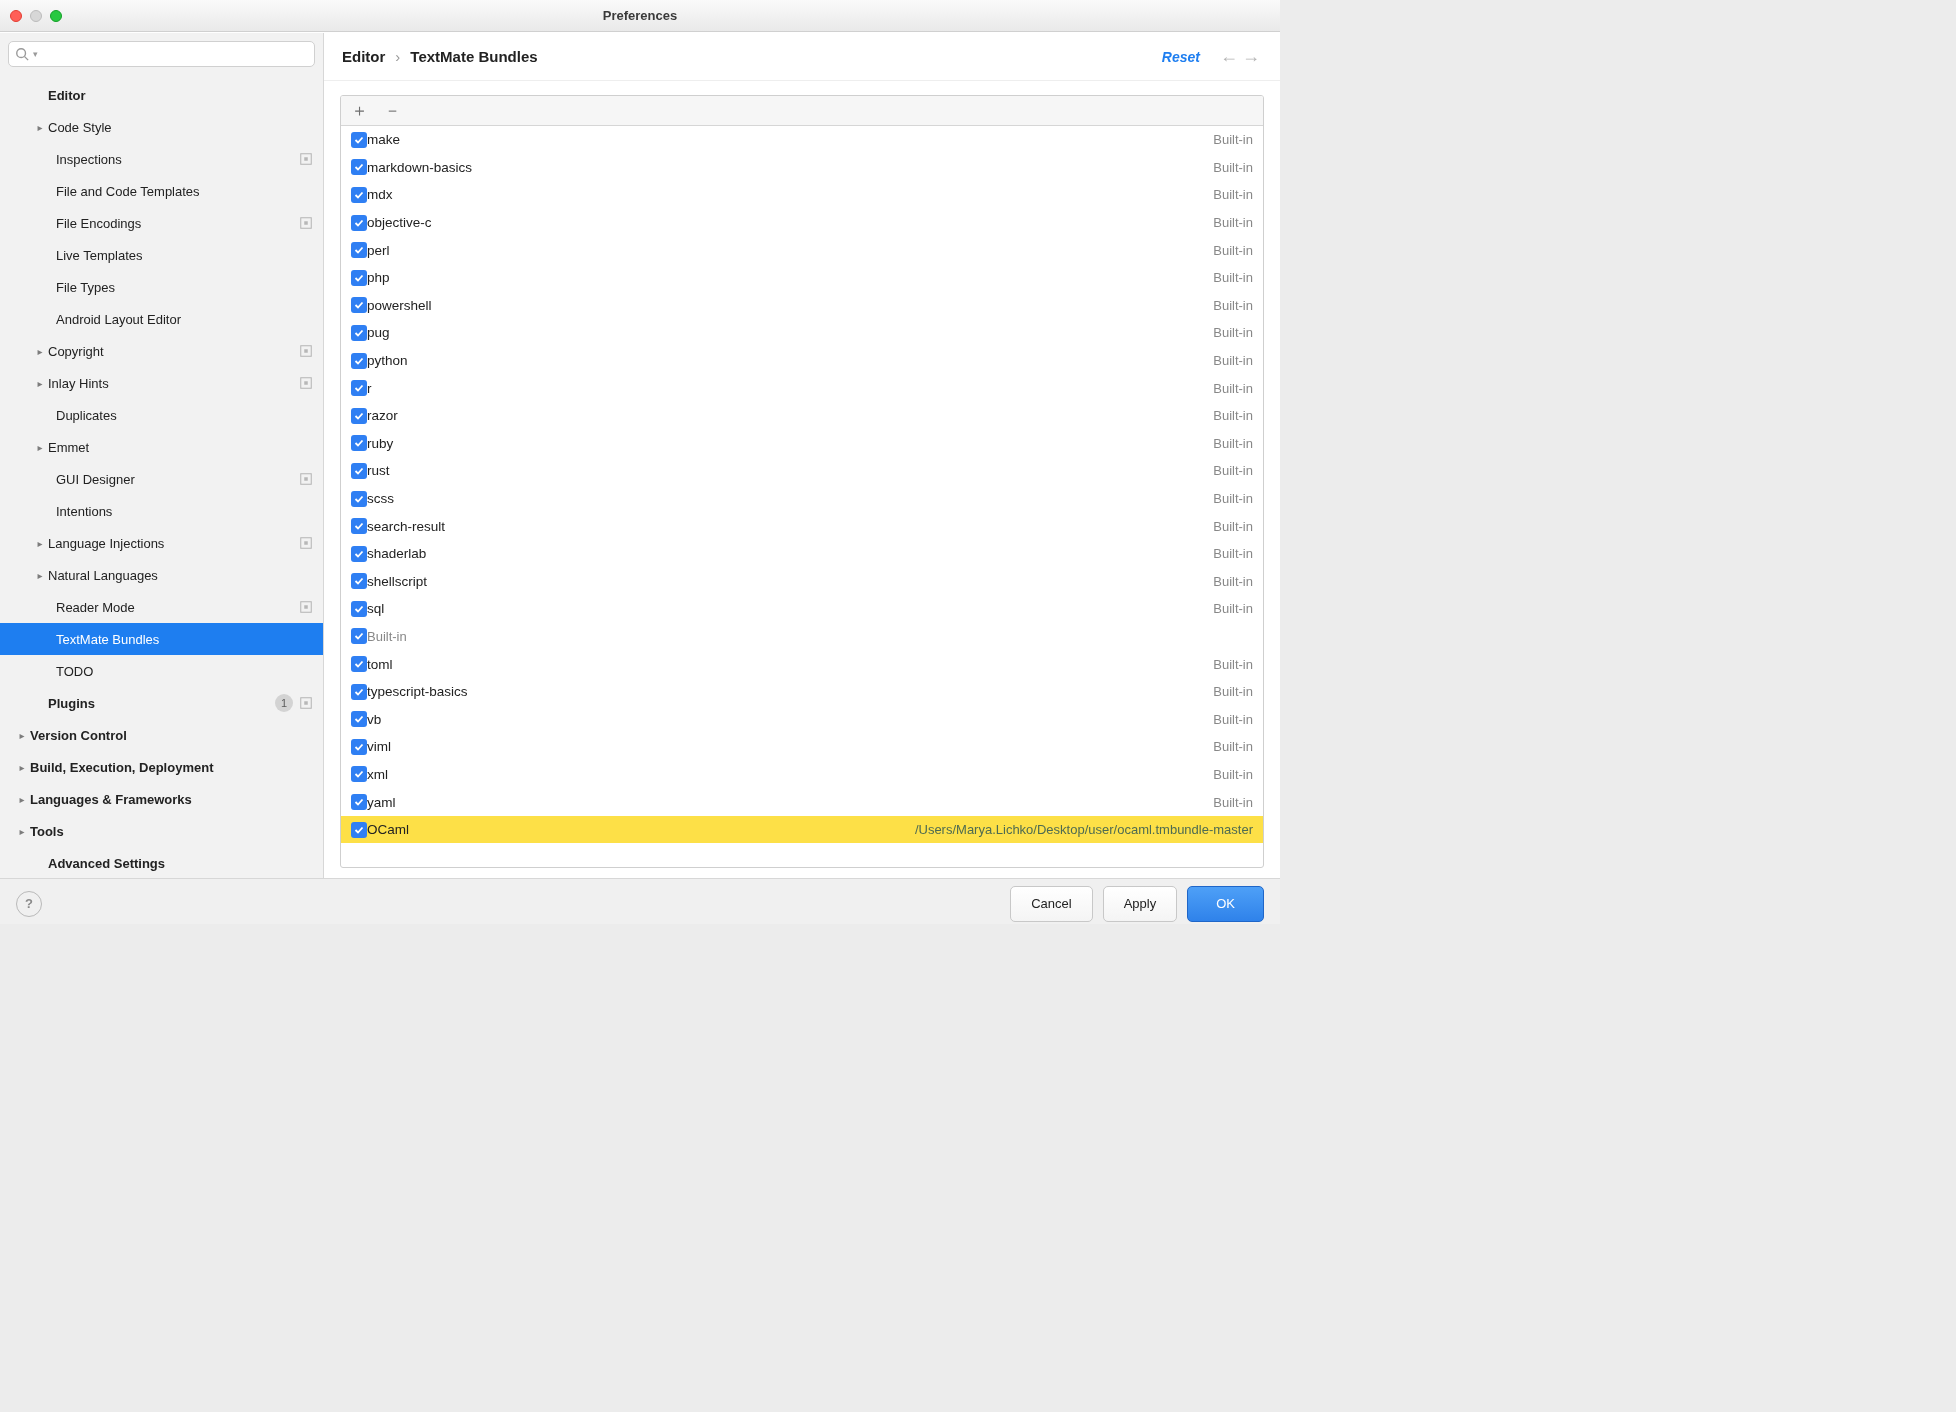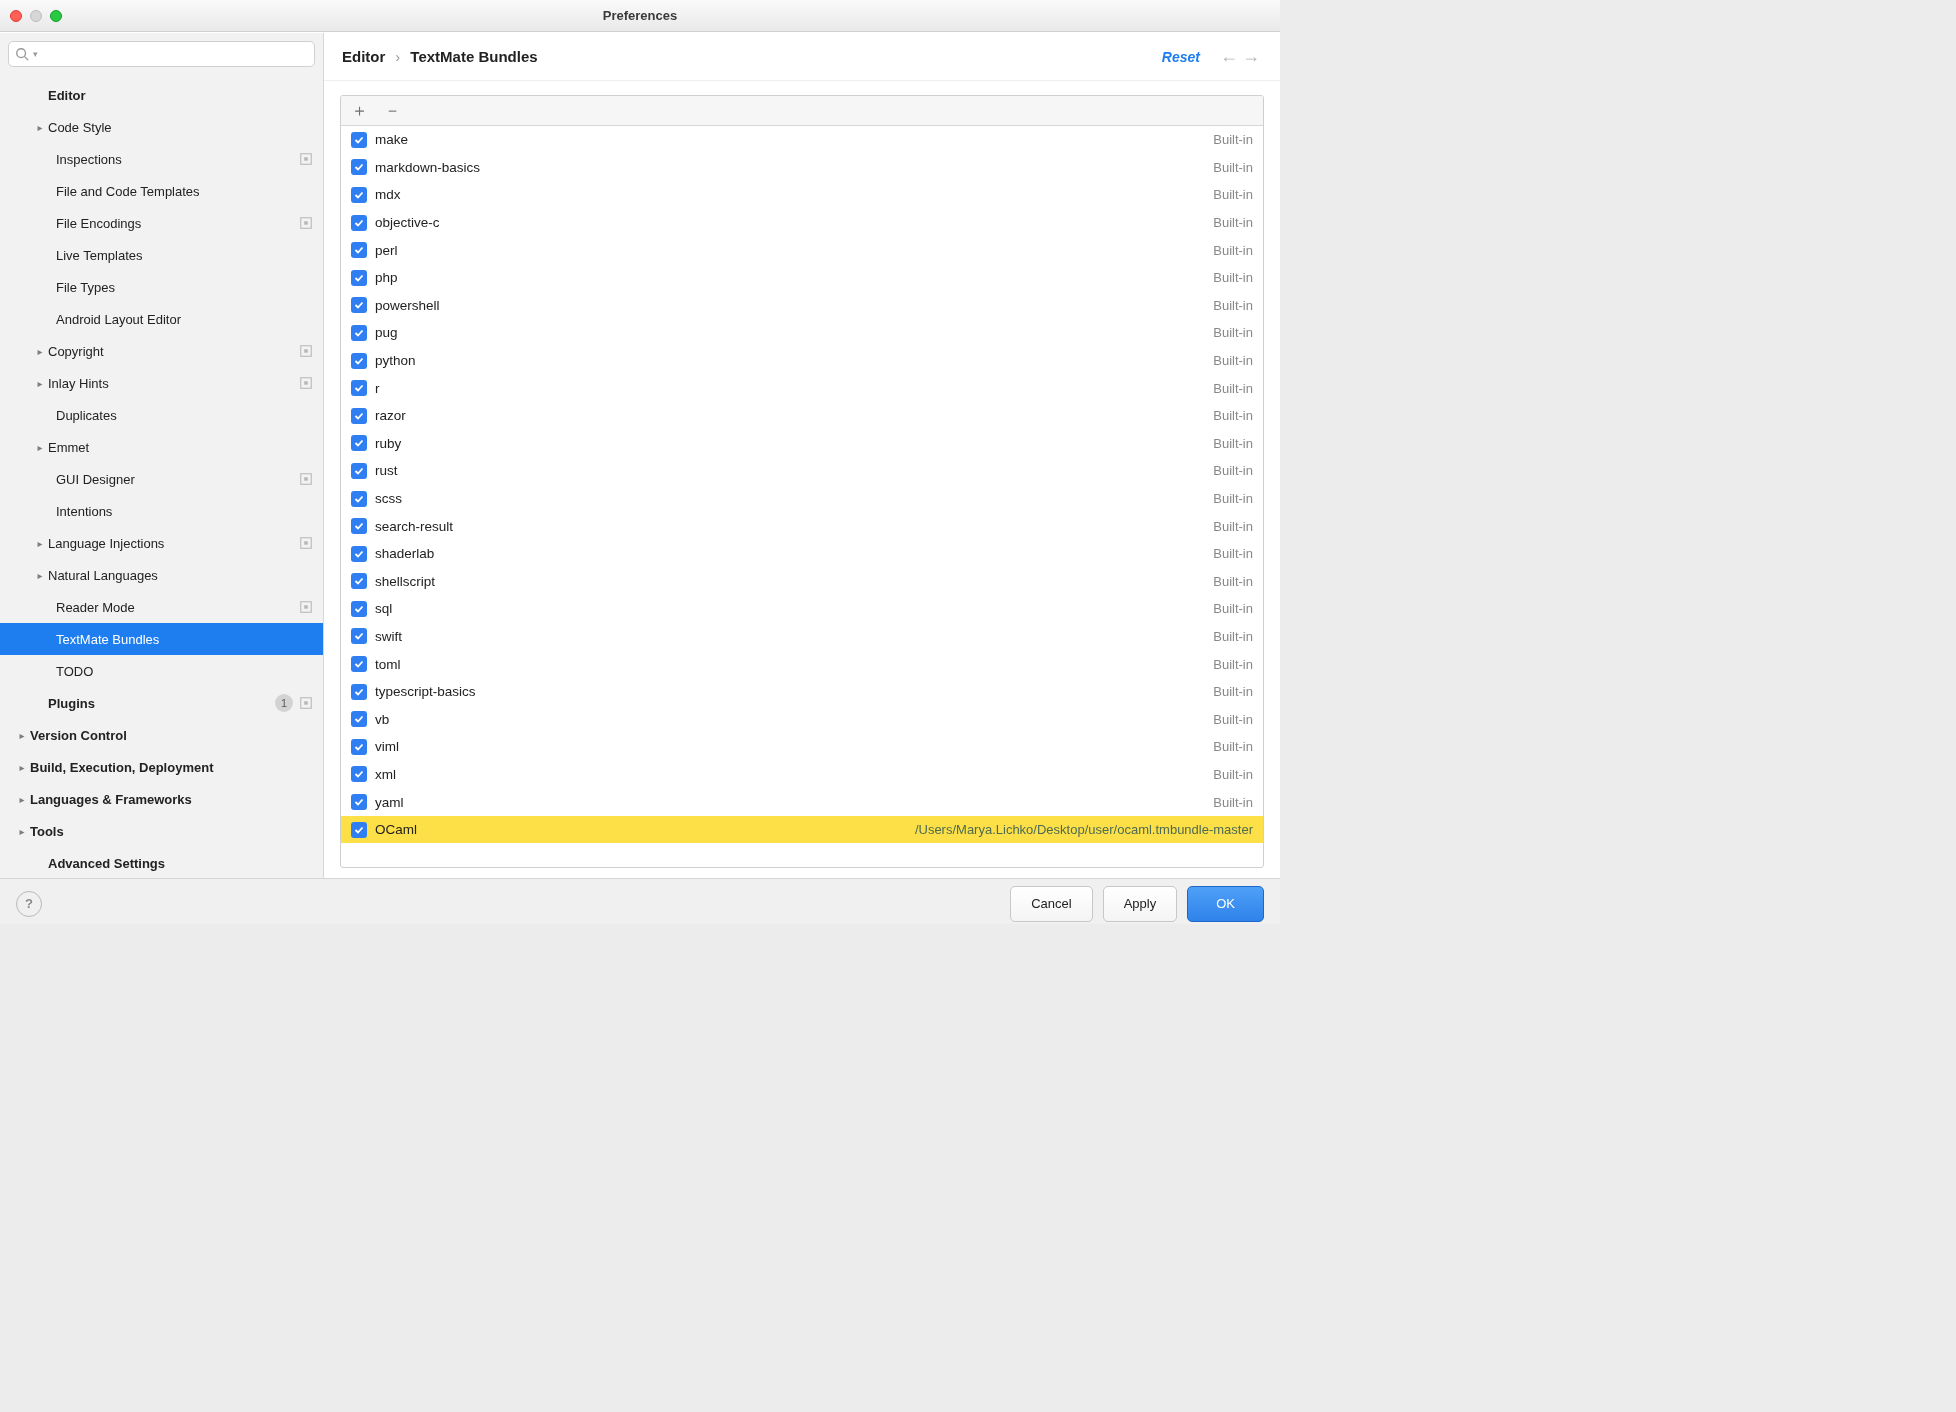"make" .row { gap: 8px -> none }
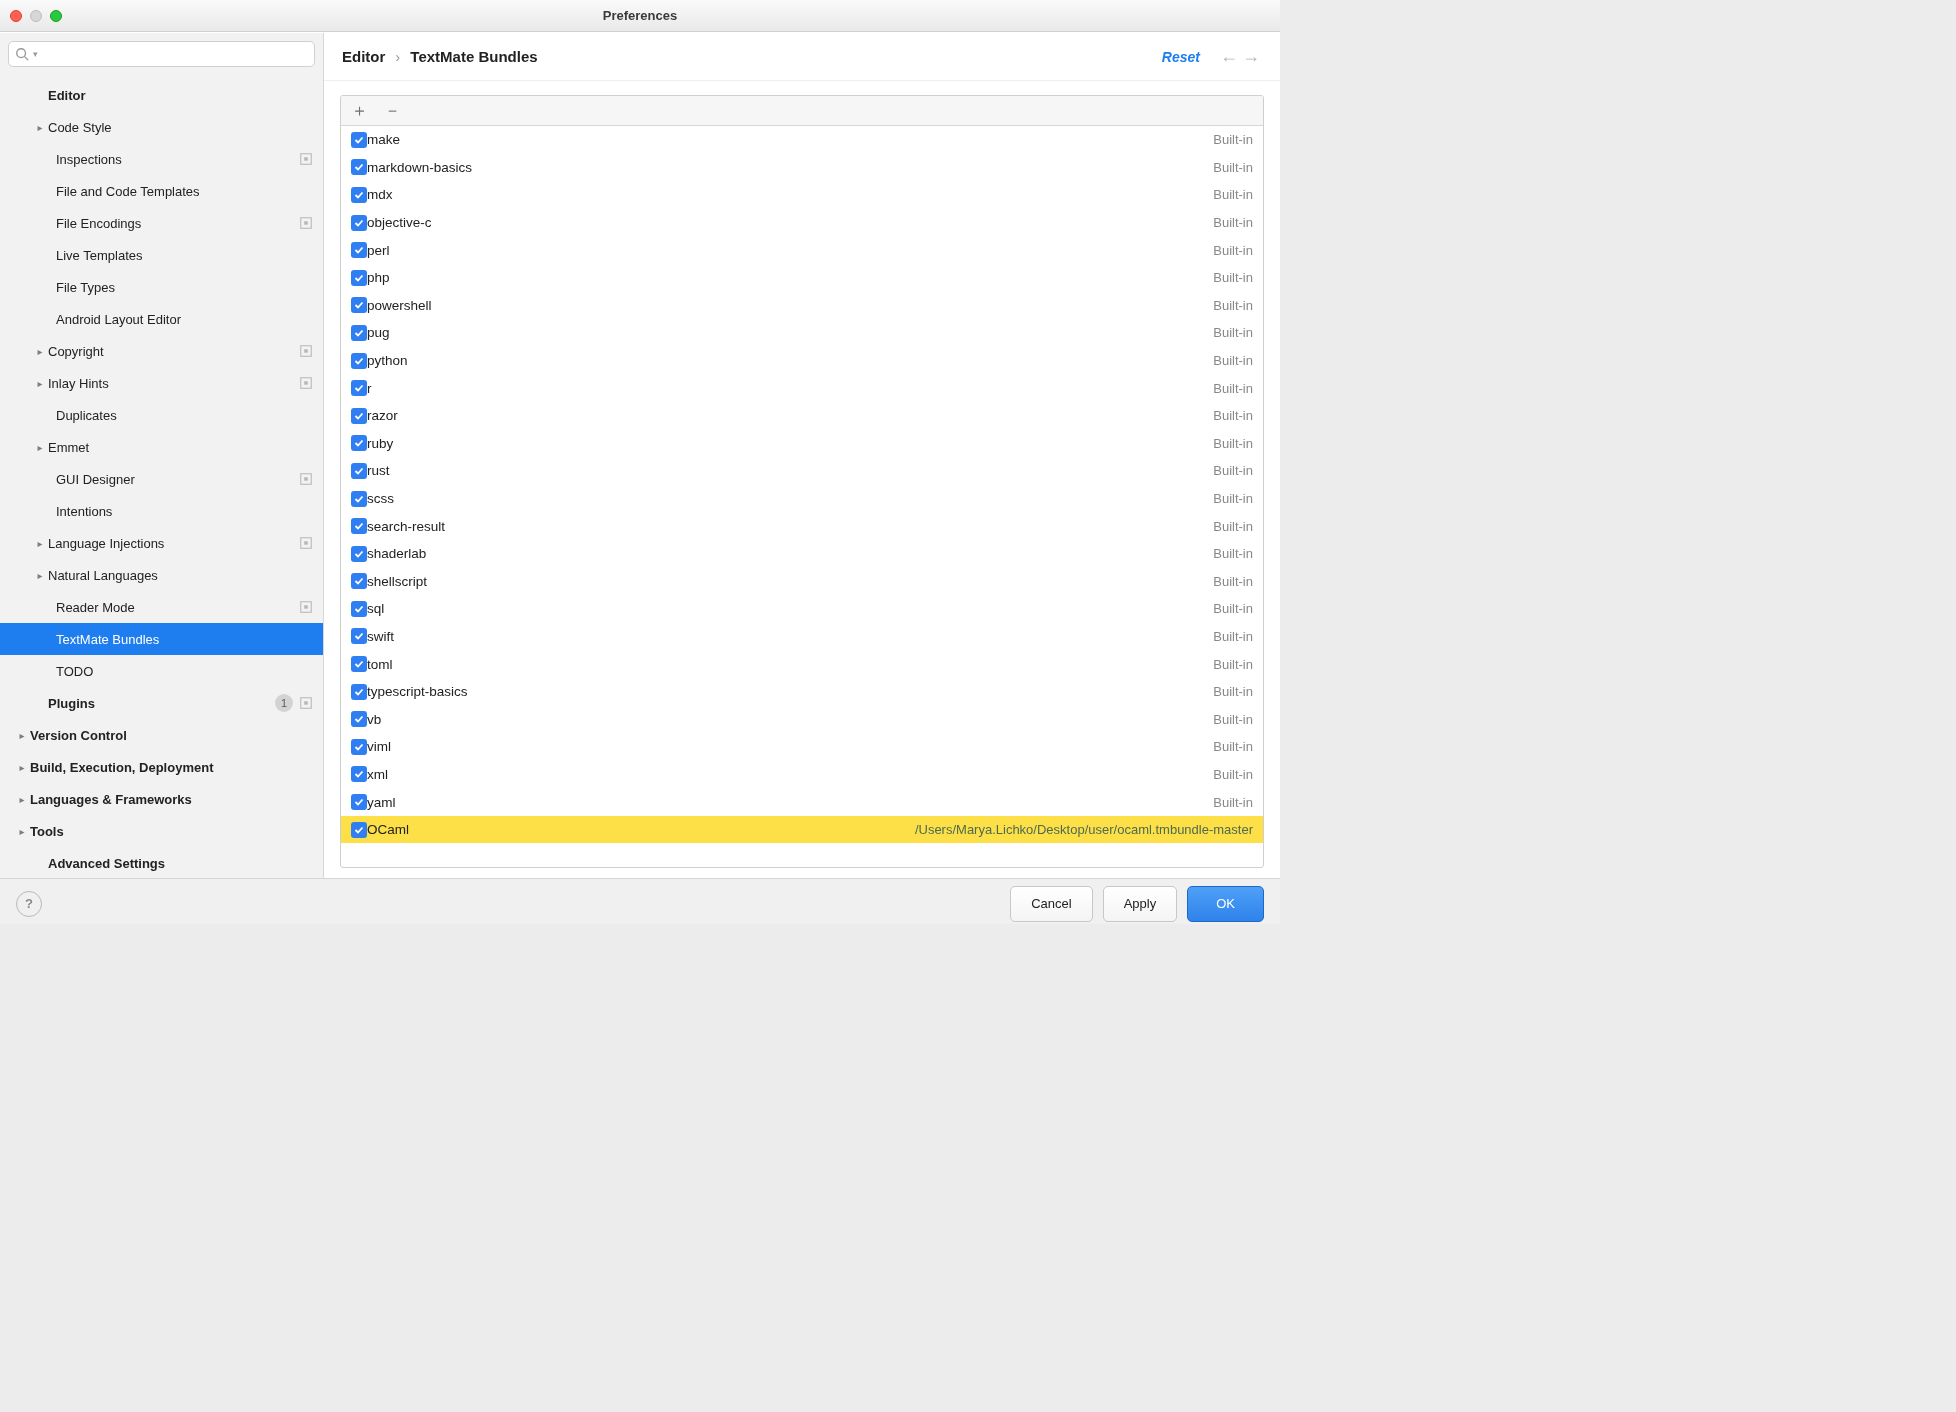"swift" span.name { html: <span>swift</span> -> none }
